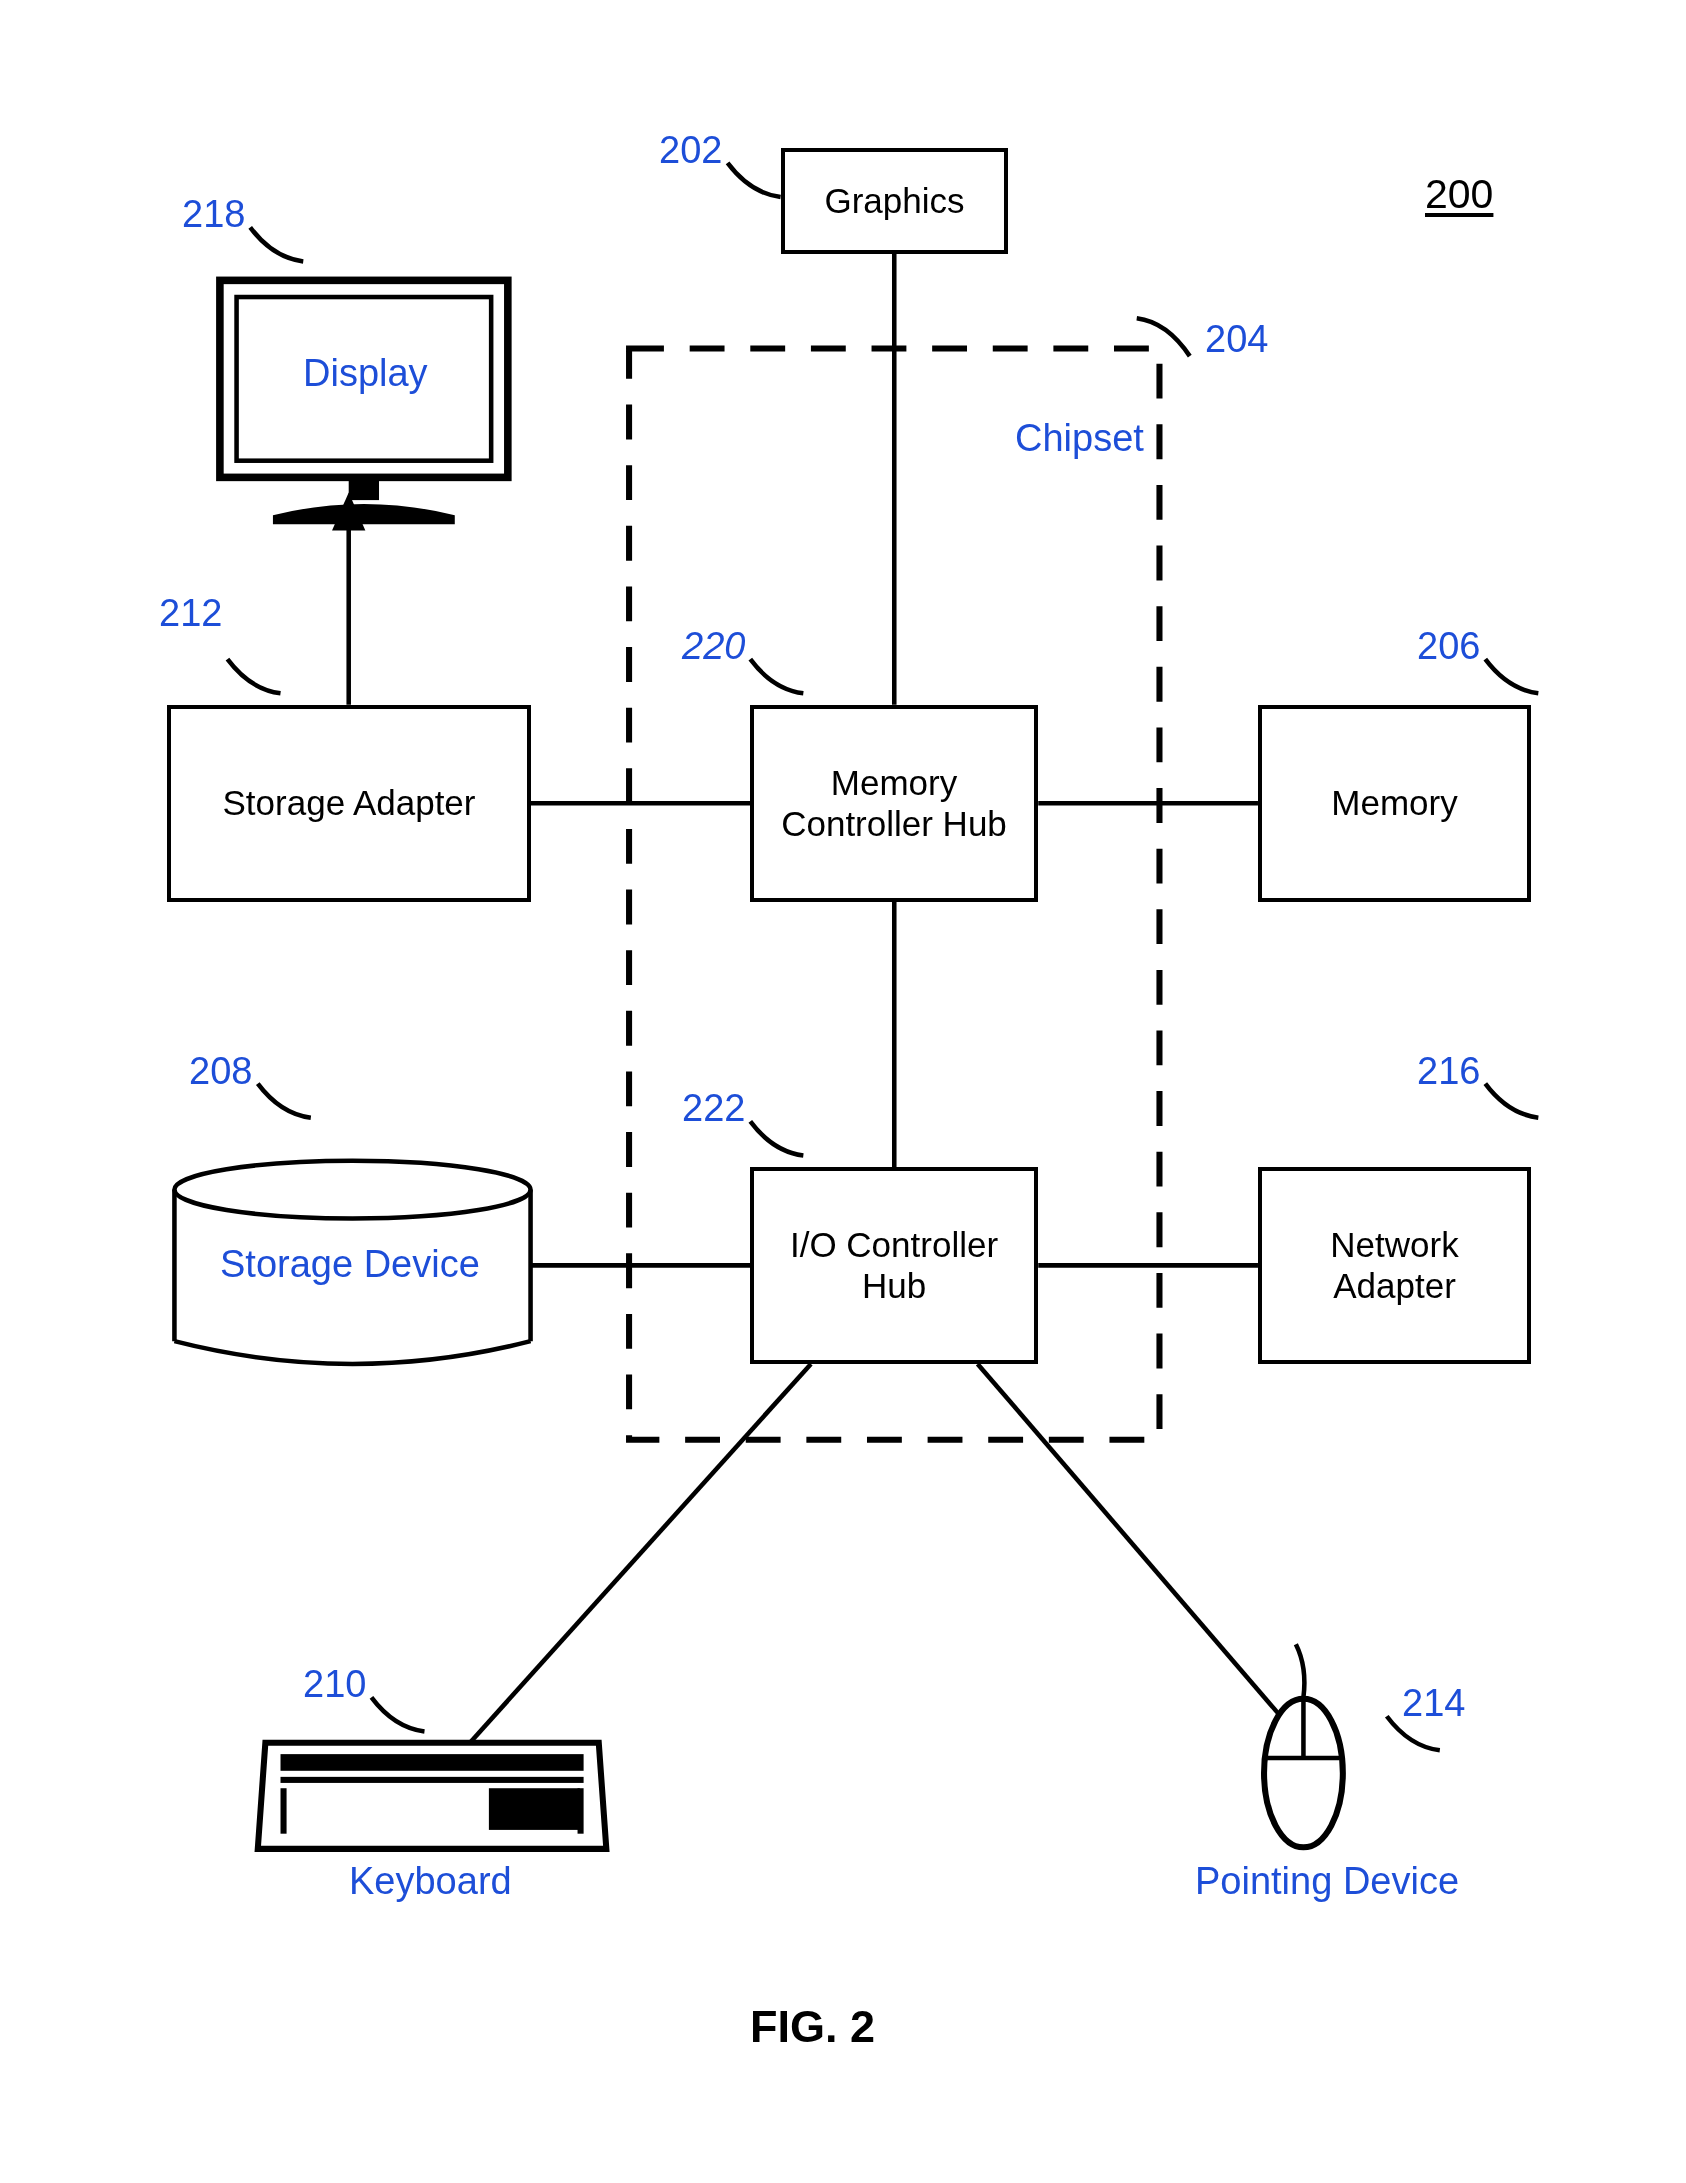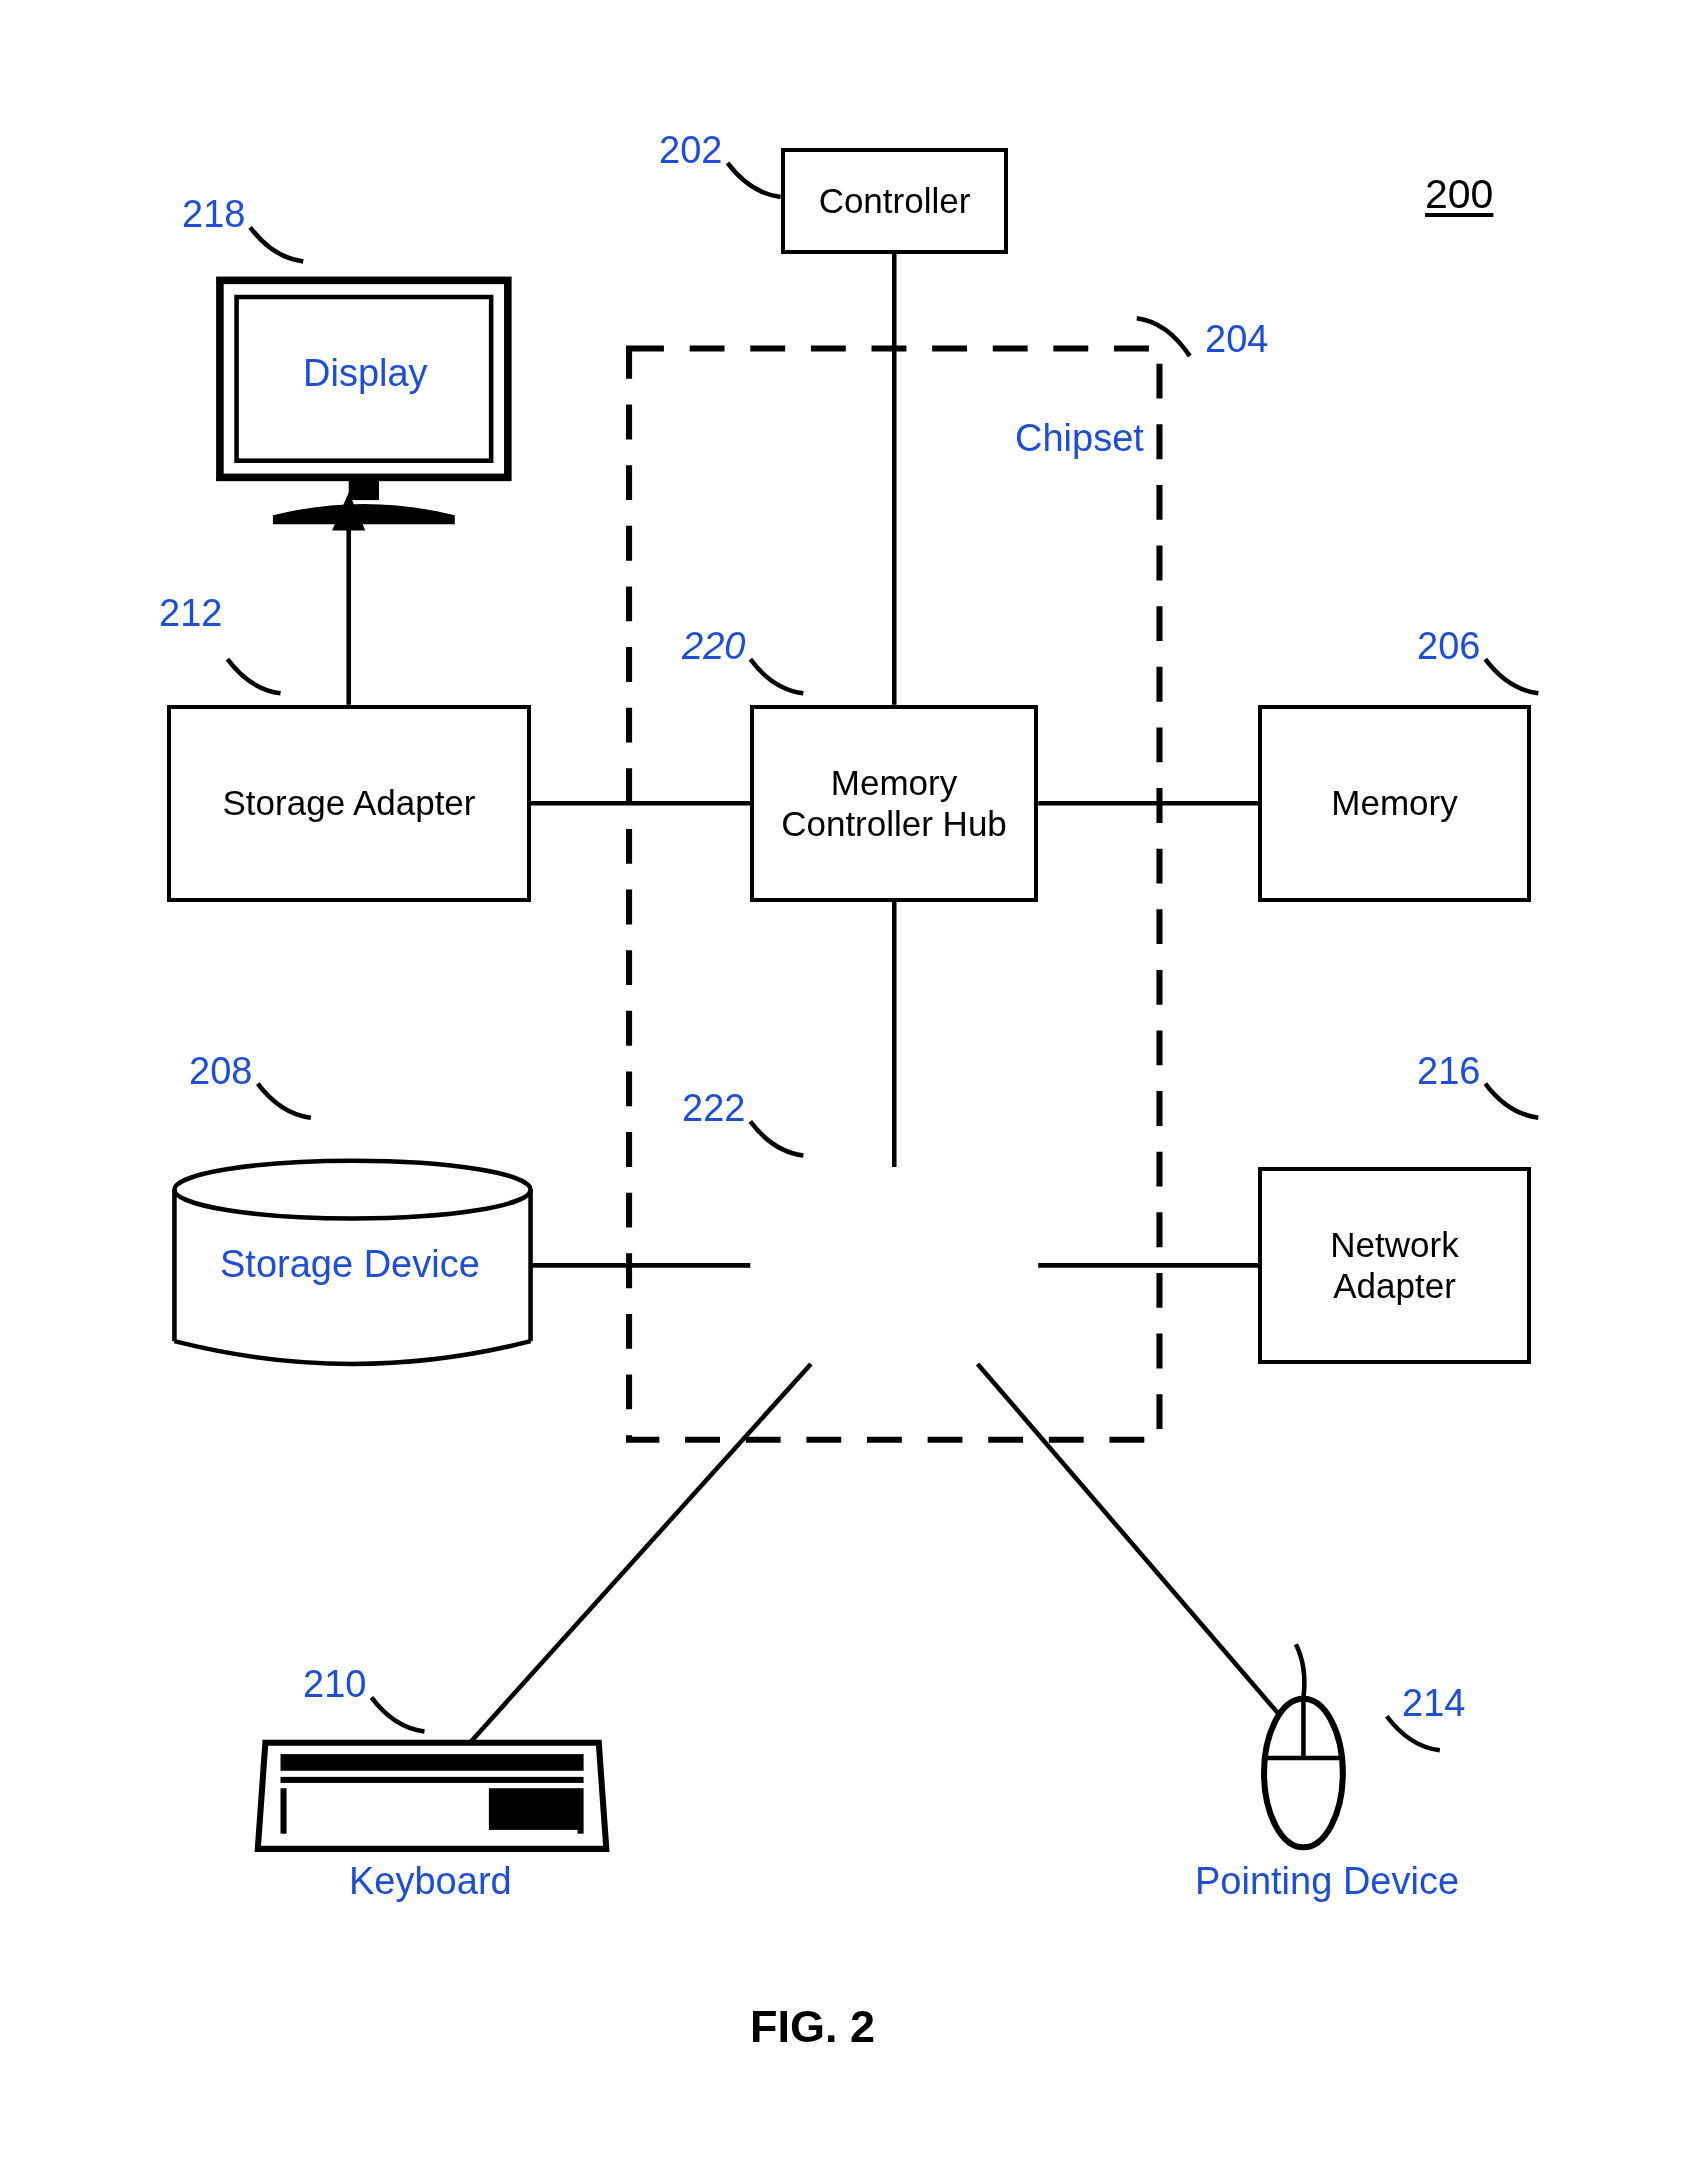"Controller" span { text: Controller -> Graphics }
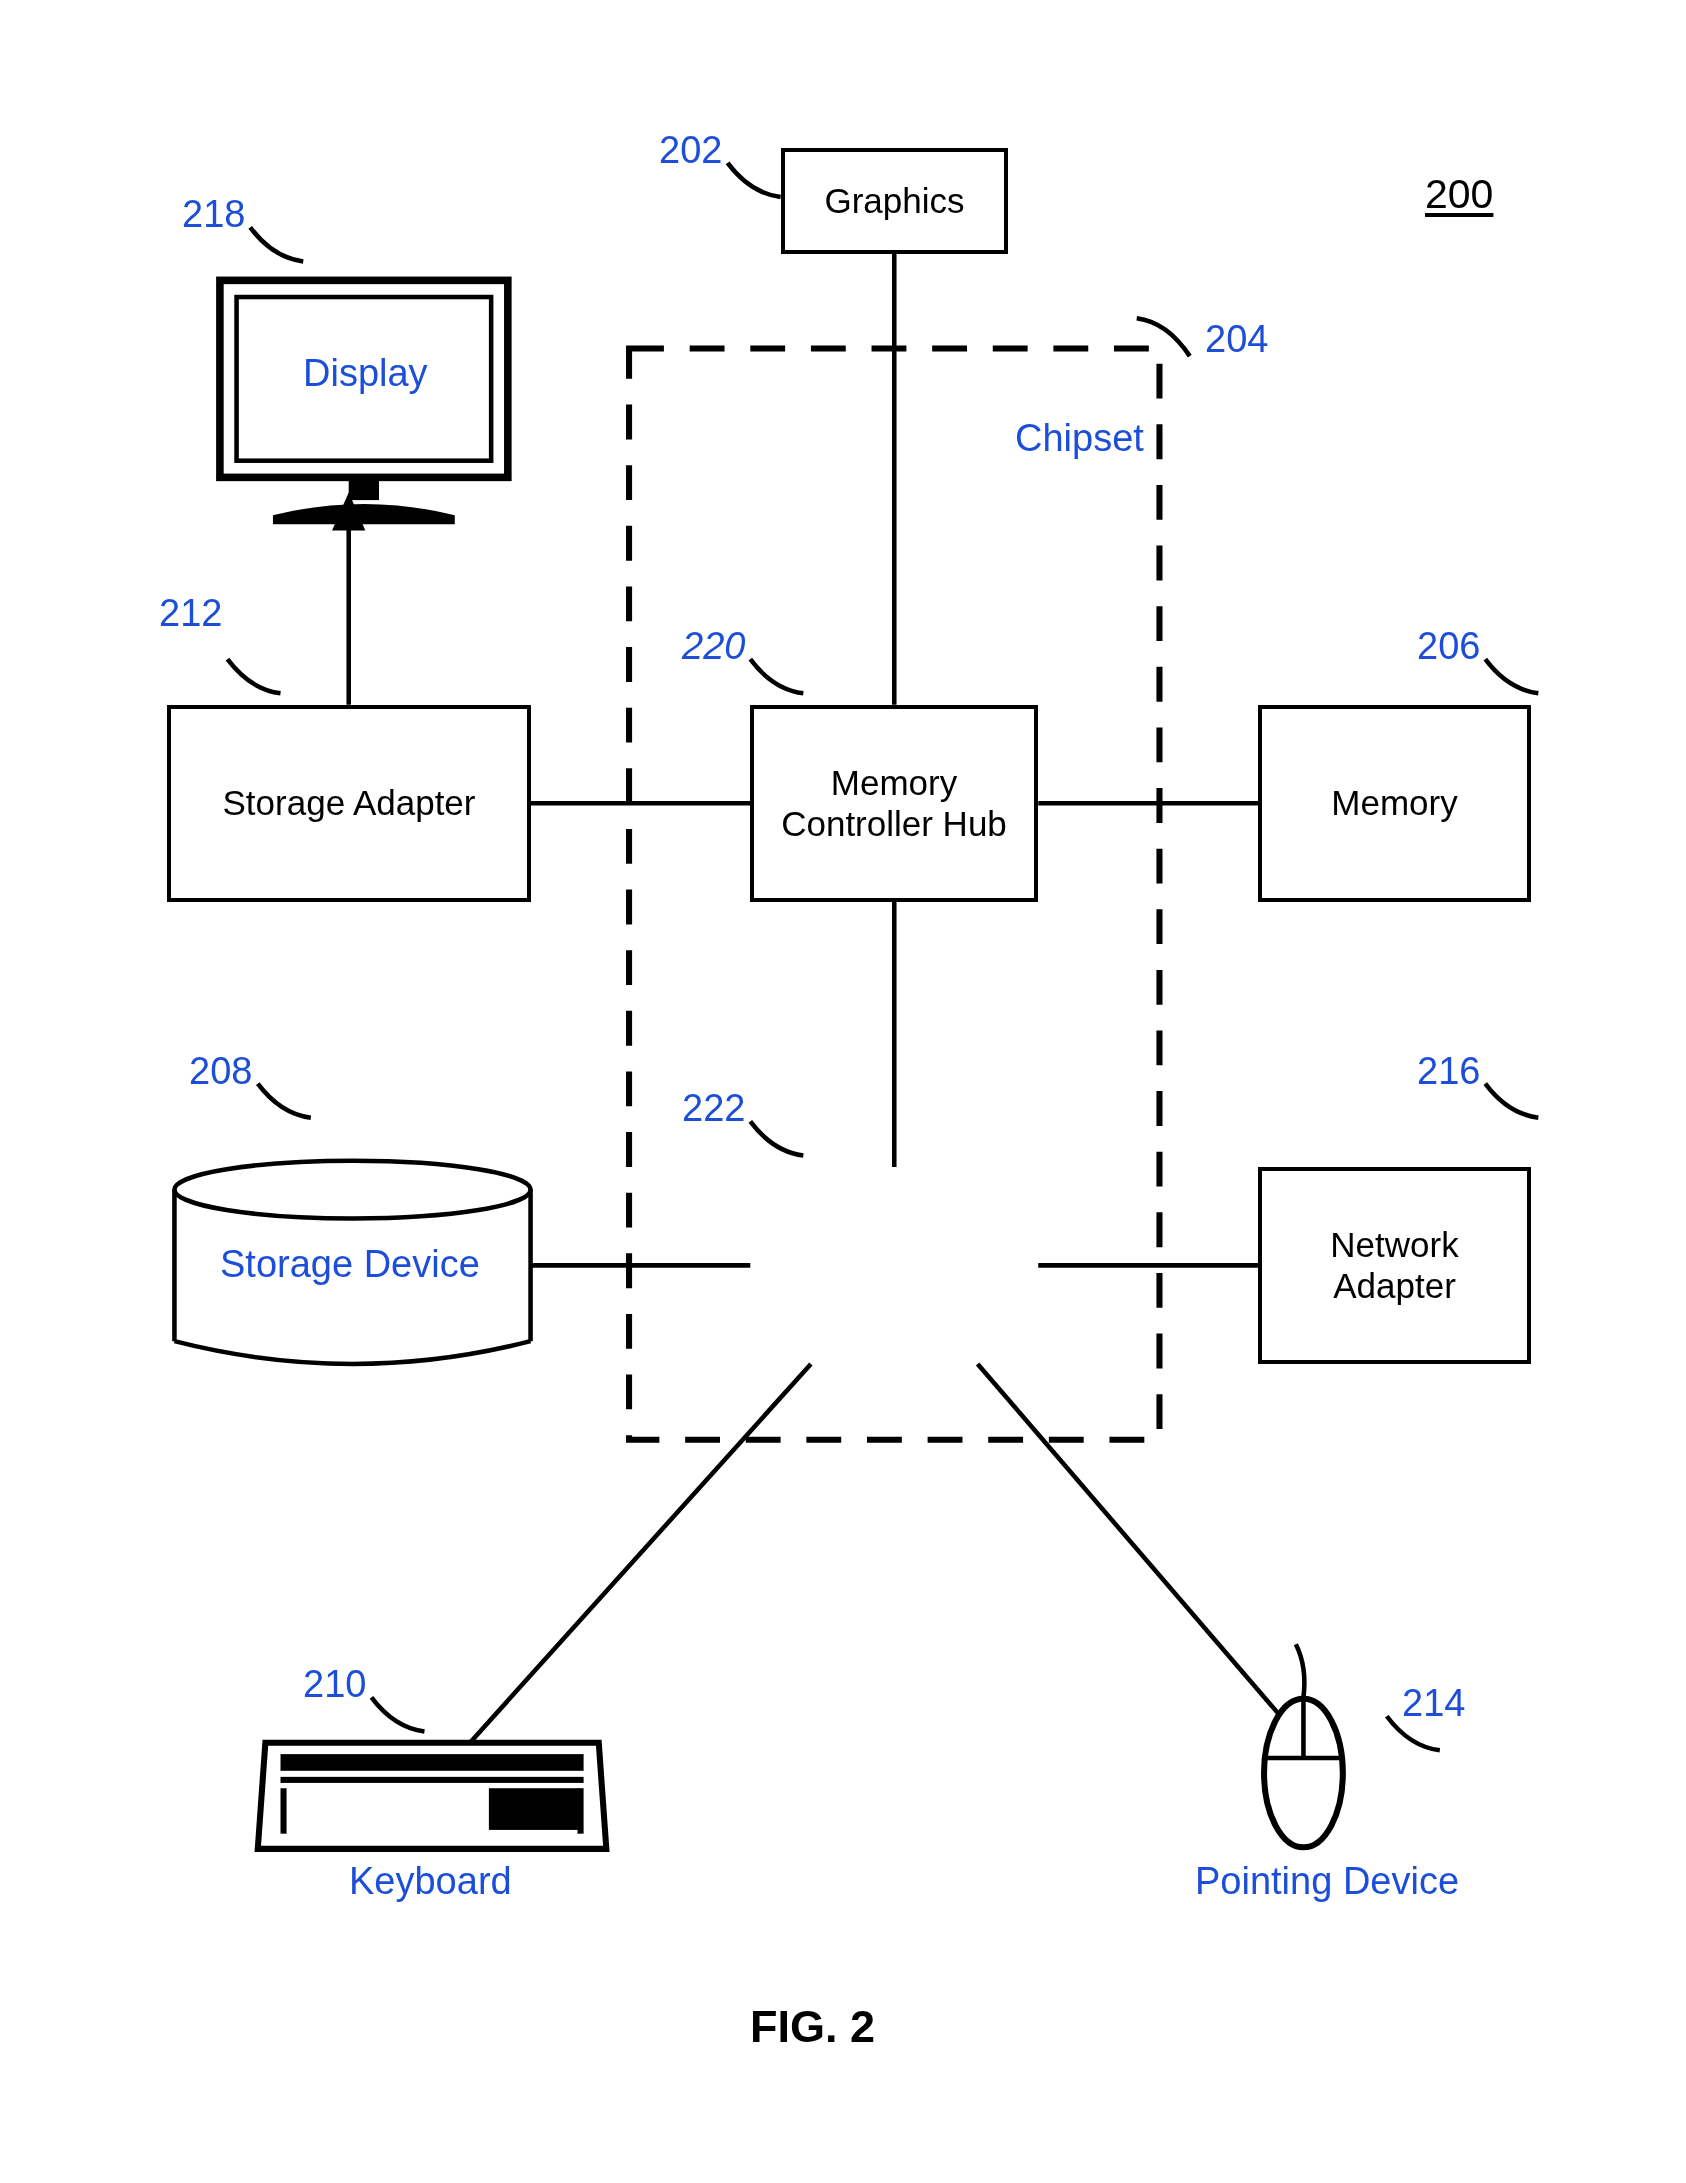"I/O Controller" div.box { html: none -> <div> <span>I/O Controller Hub</span> </div> }
